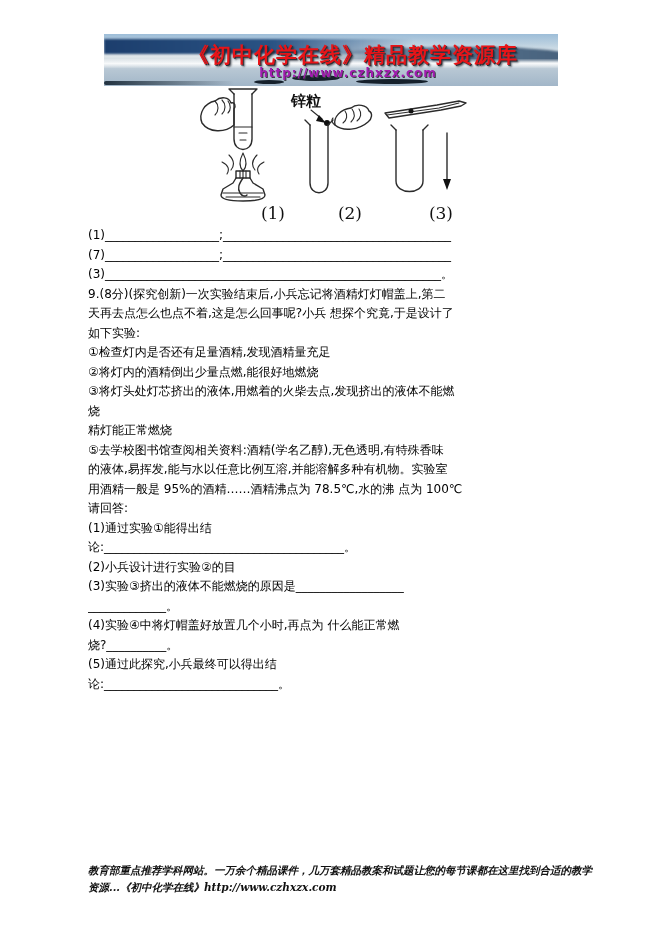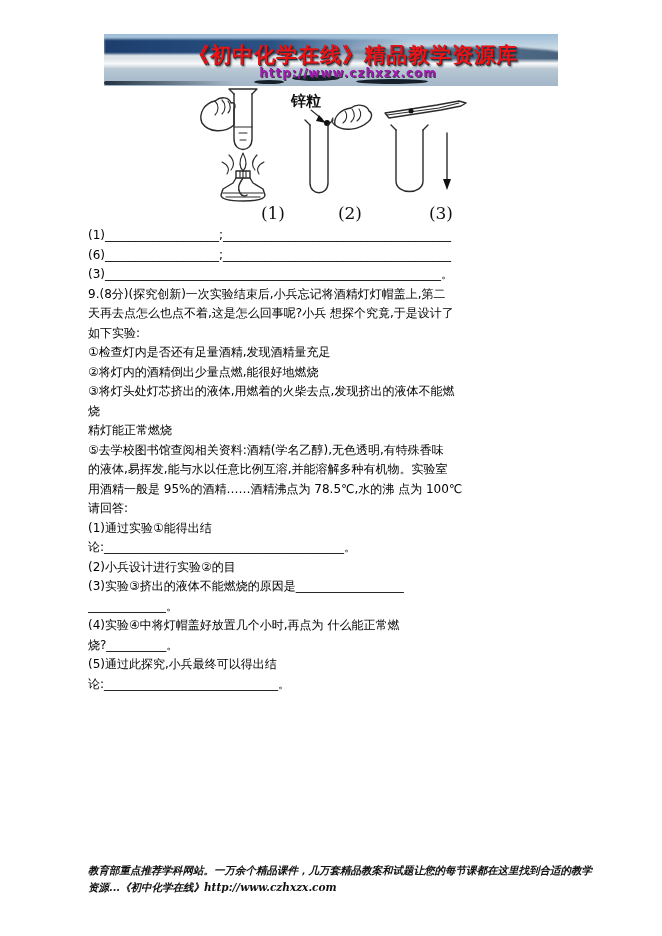"(6)___________________;_________________" div.tline { text: 6 -> 7 }
